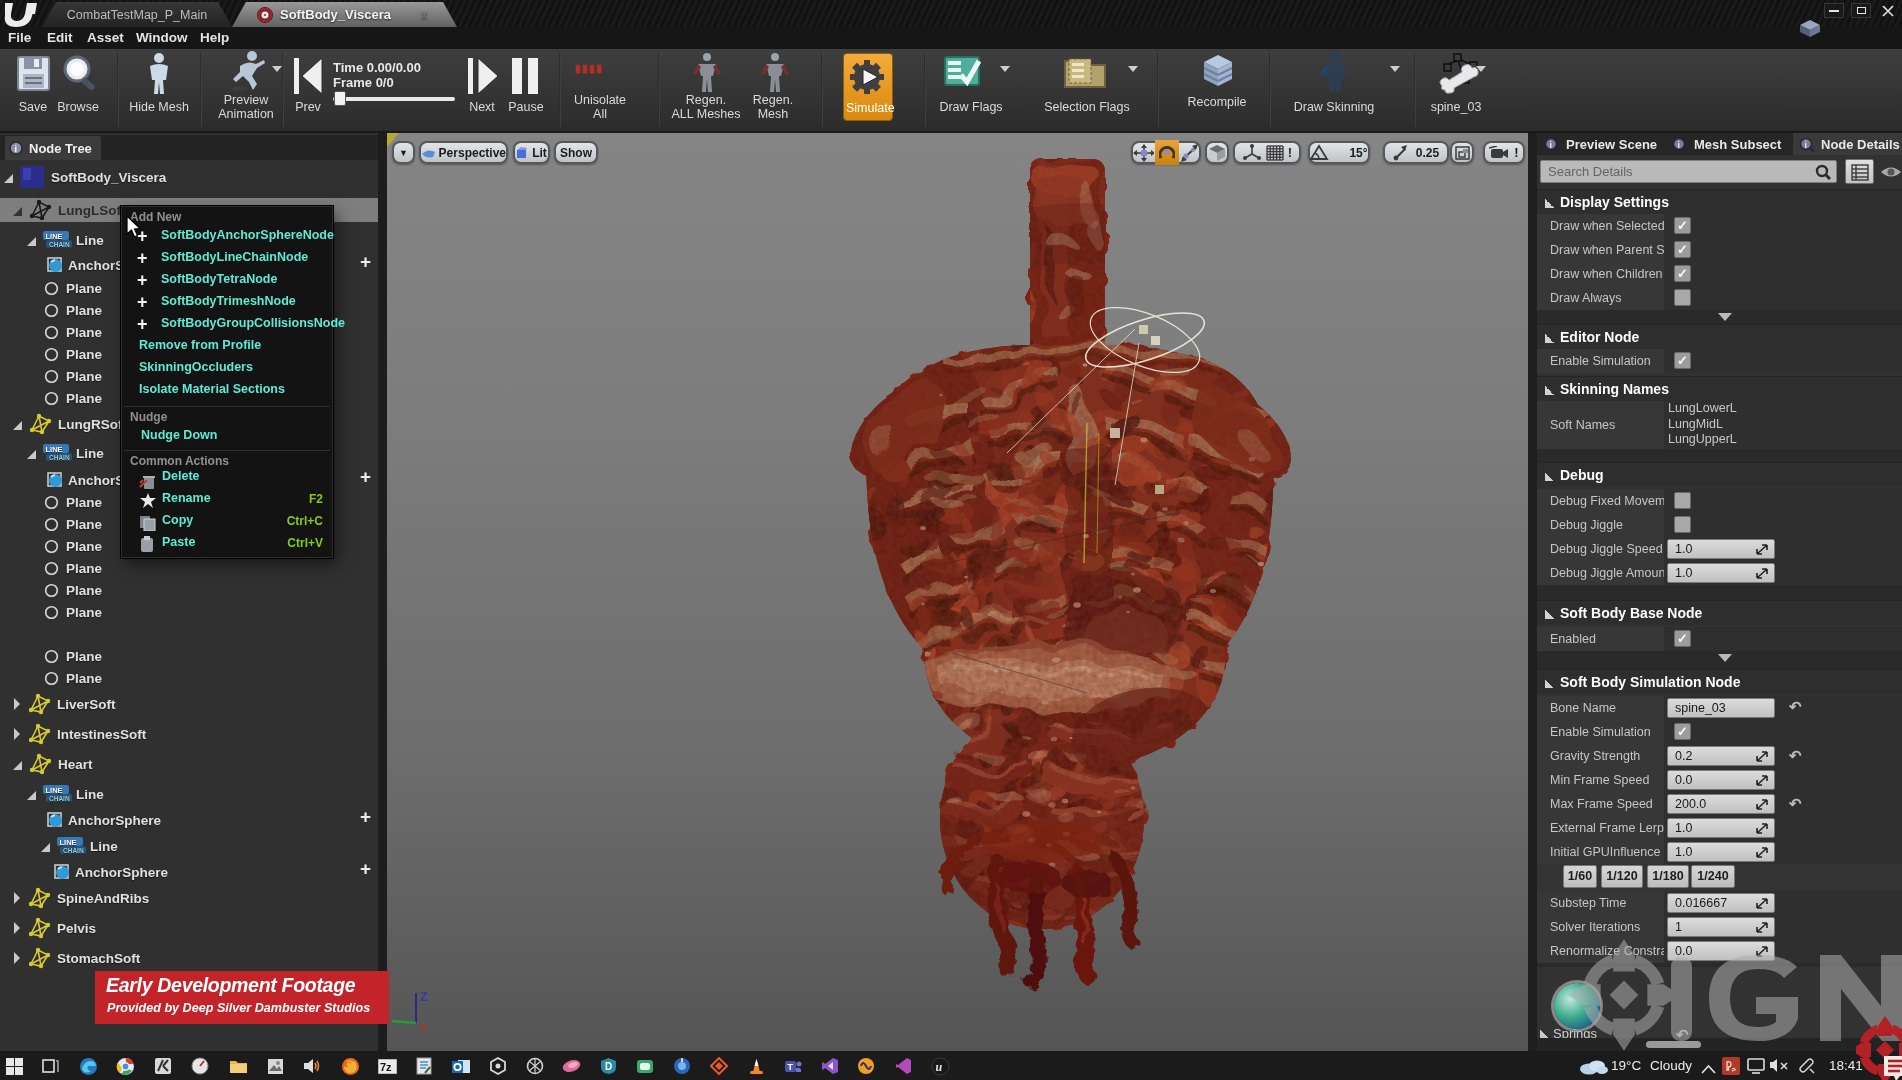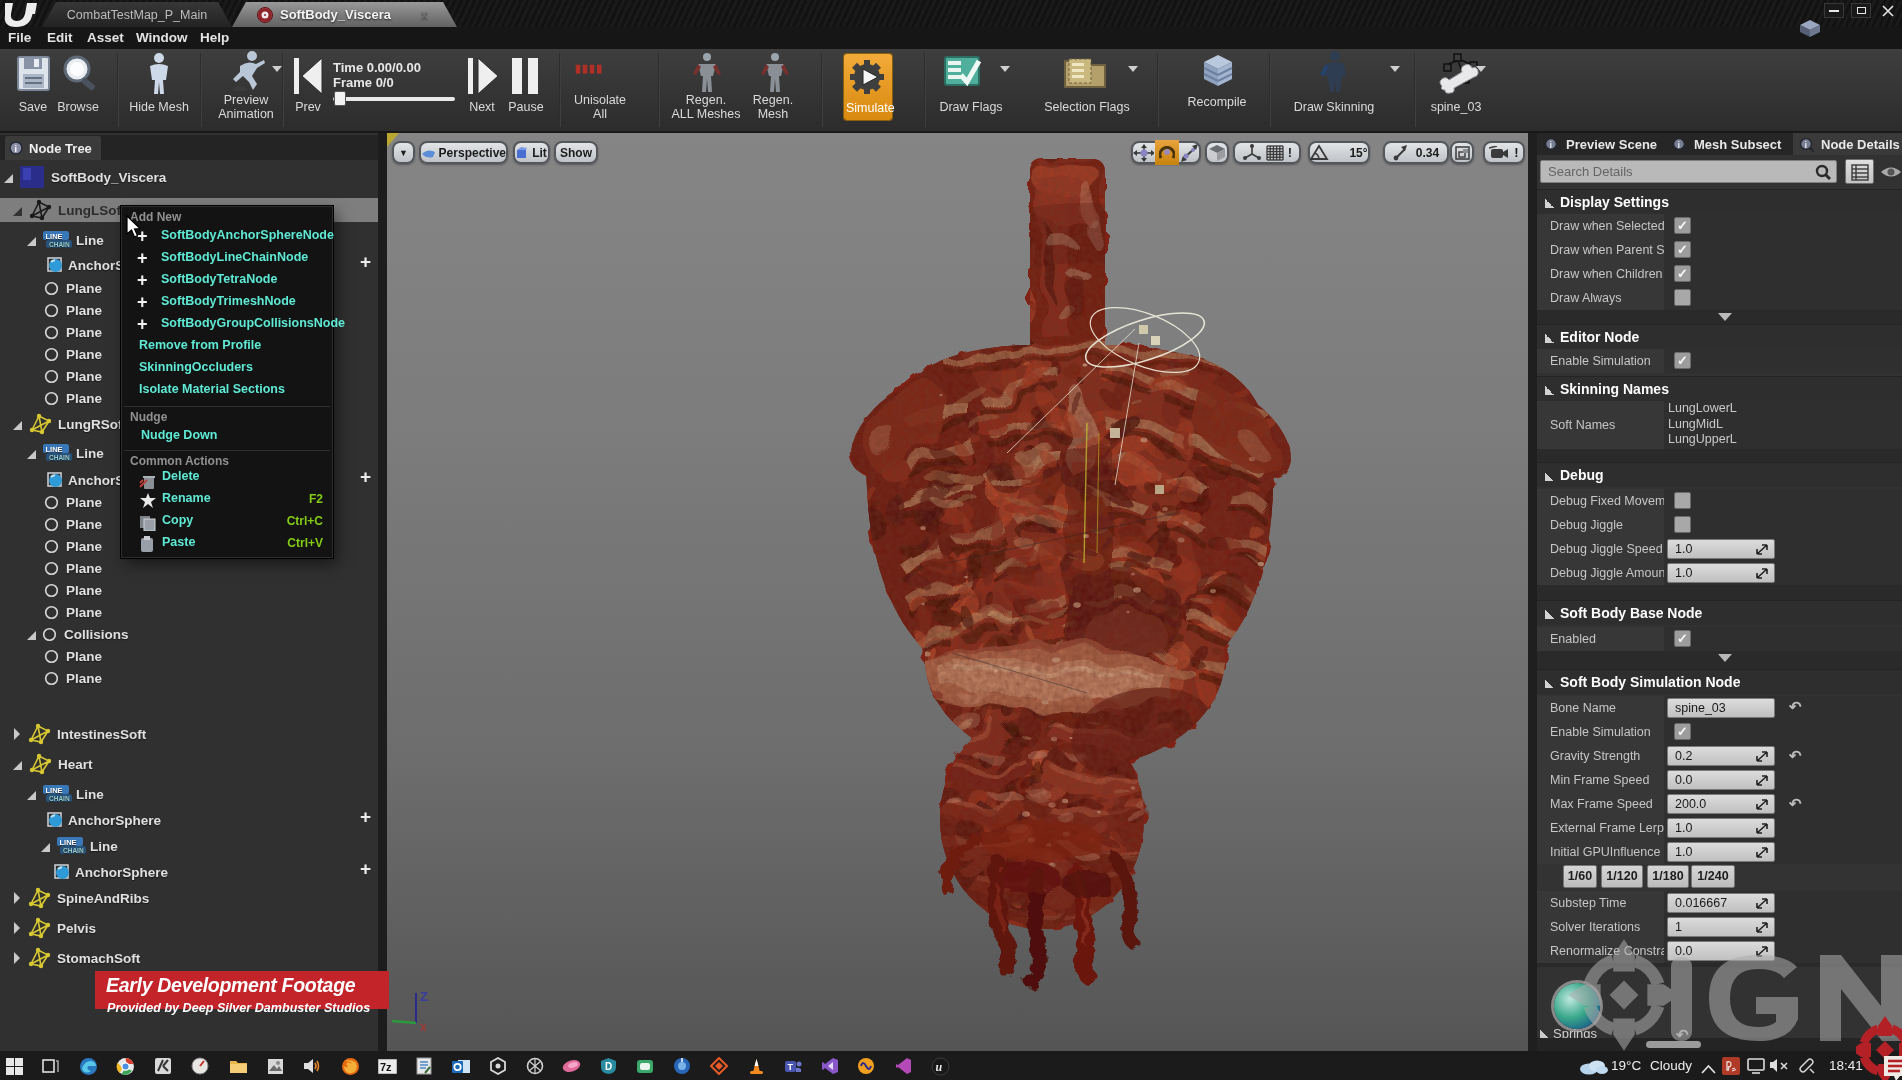"0.34" span { text: 0.34 -> 0.25 }
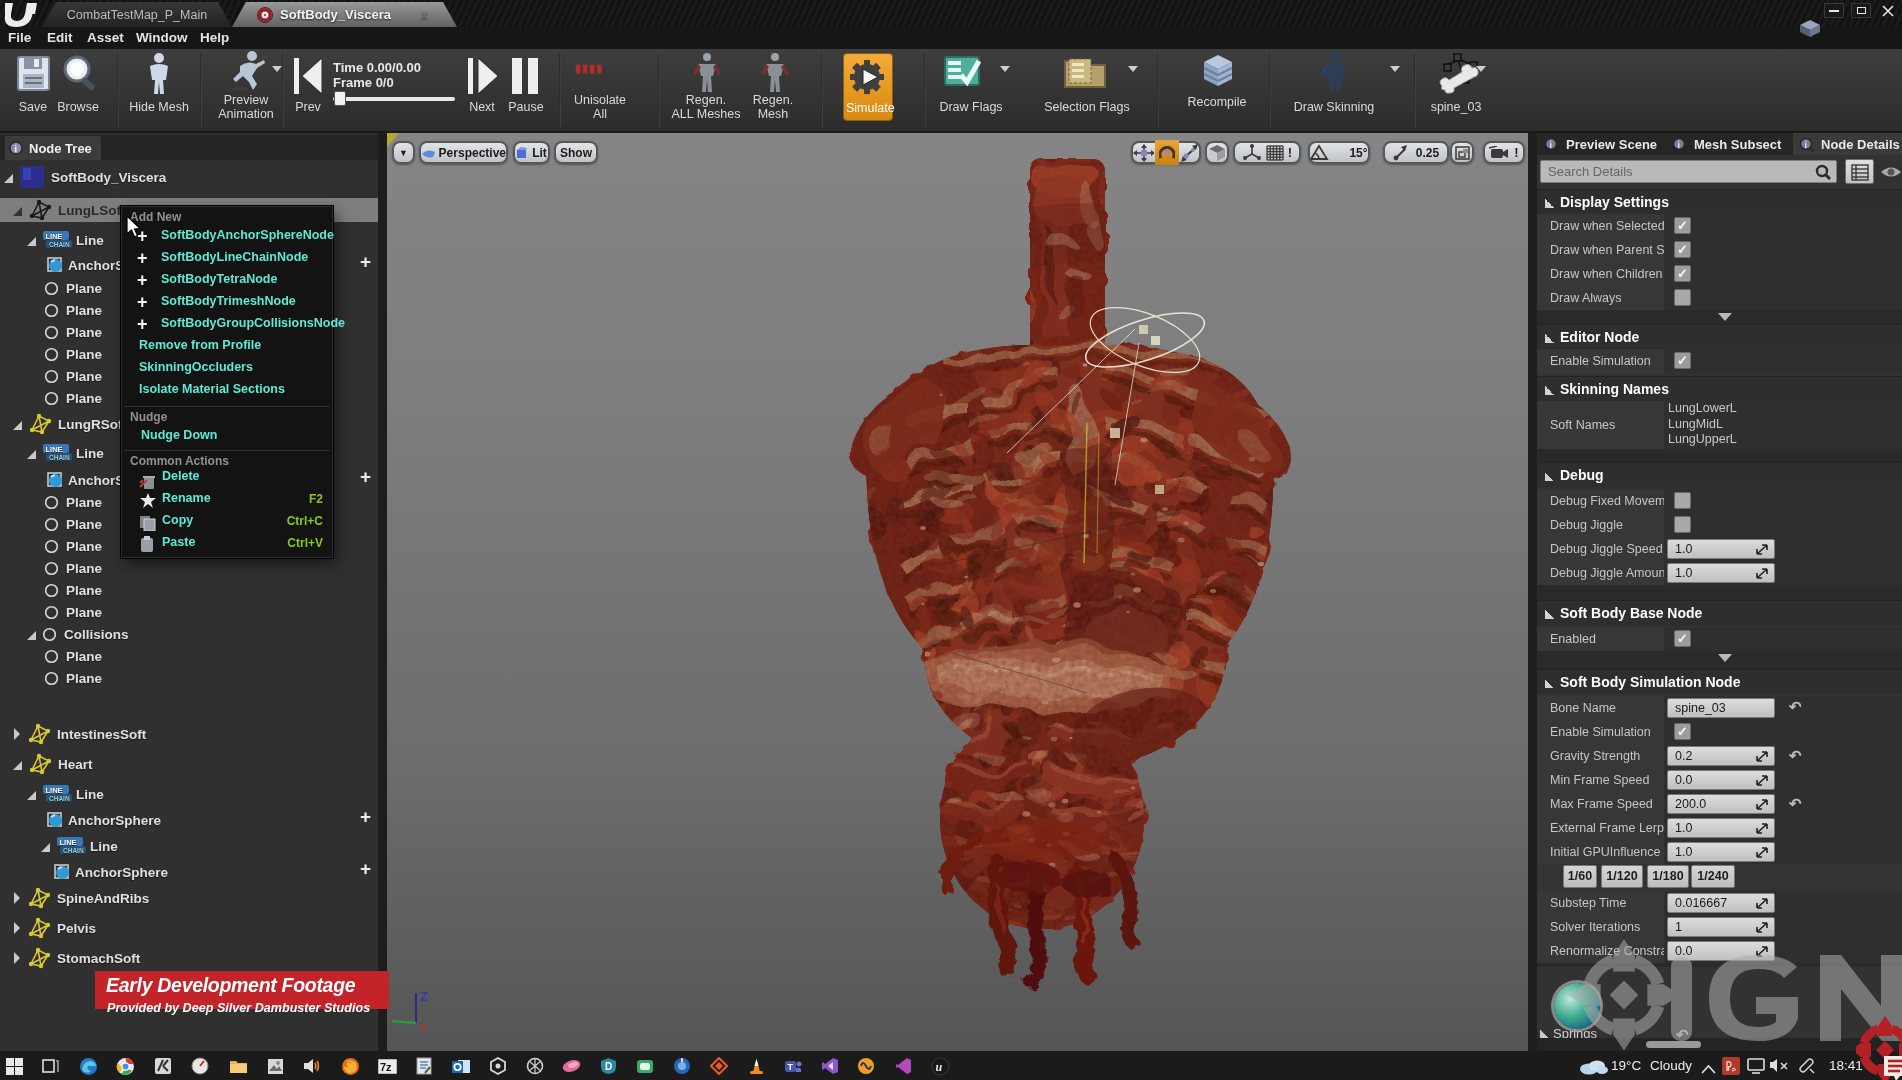"Collisions" div.trow { html: <div><span></span><svg> <polygon></polygon> </svg><svg> <circle></circle> </svg><span></span>Collisions</div> -> none }
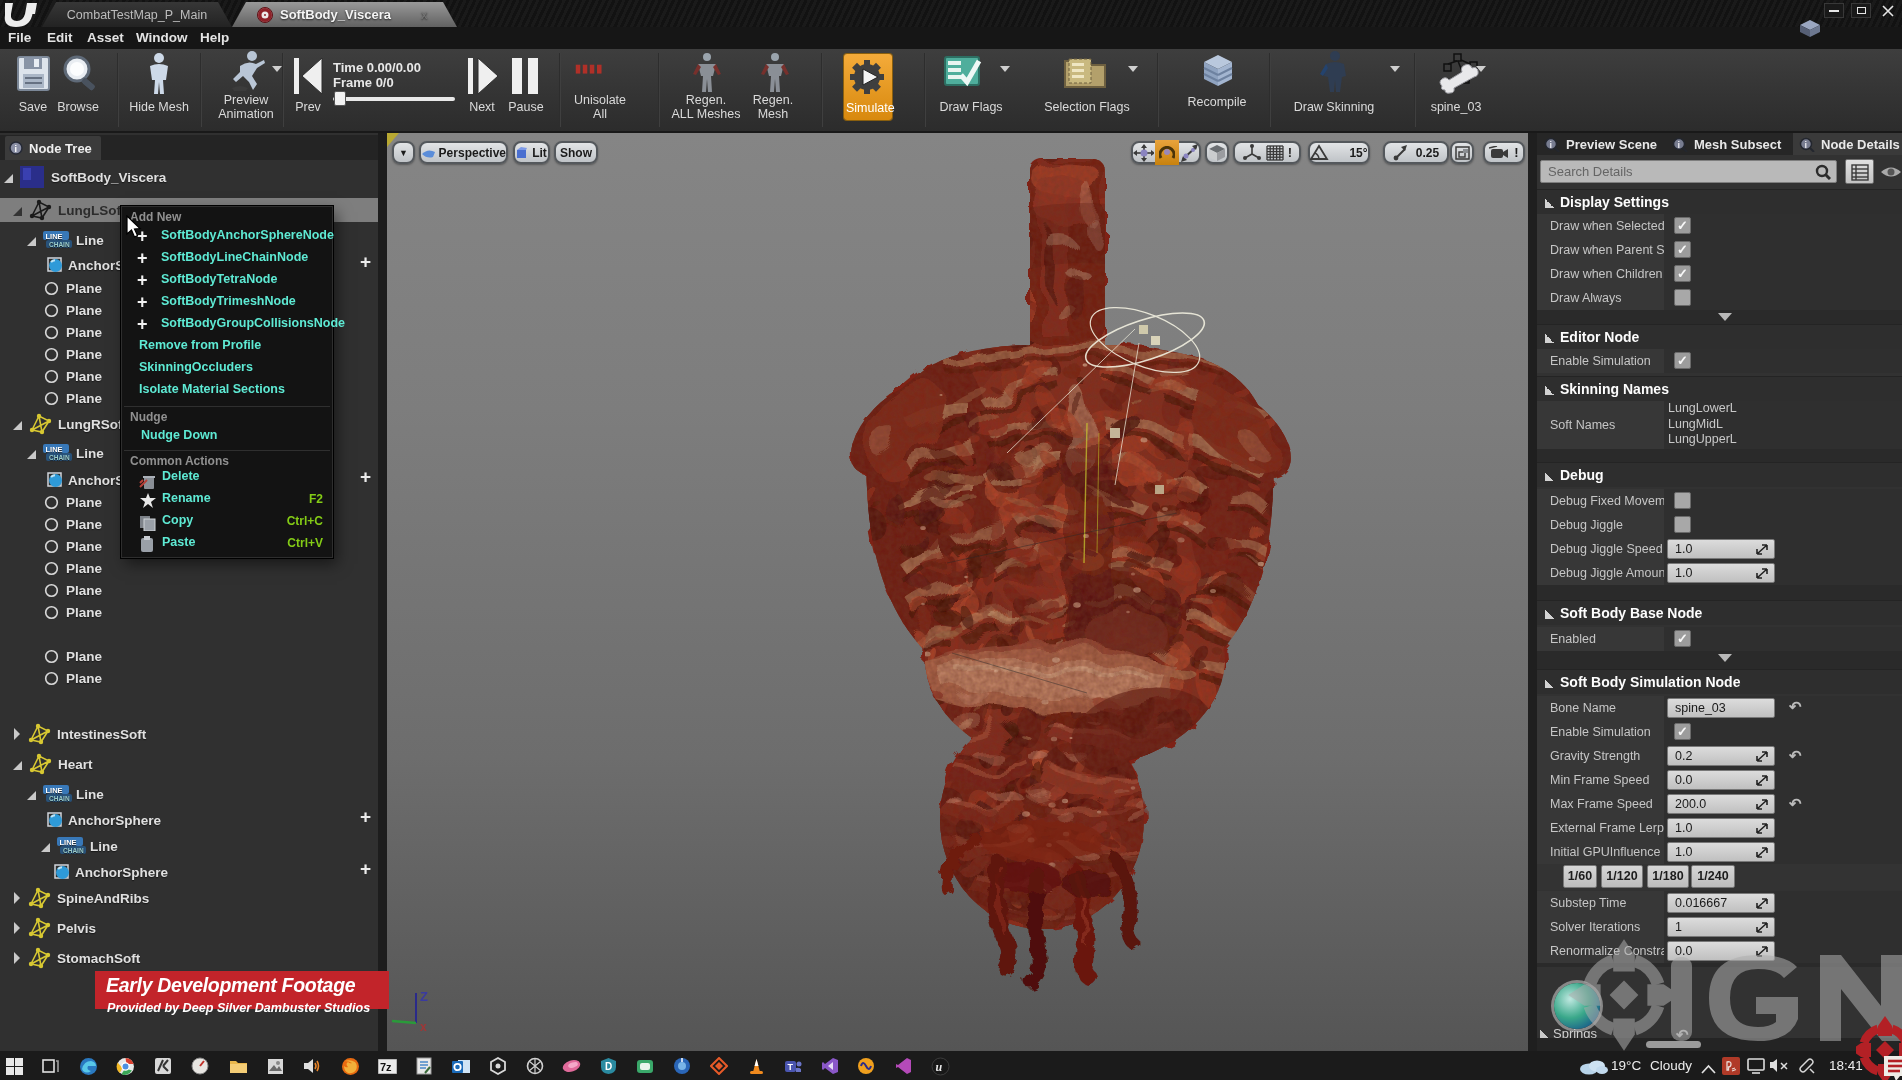"LiverSoft" div.trow { html: none -> <div><span></span><span></span><svg> <g> <path></path> </g> <g> <circle></circle> <circle></circle> <circle></circle> <circle></circle> </g> </svg><span></span>LiverSoft</div> }
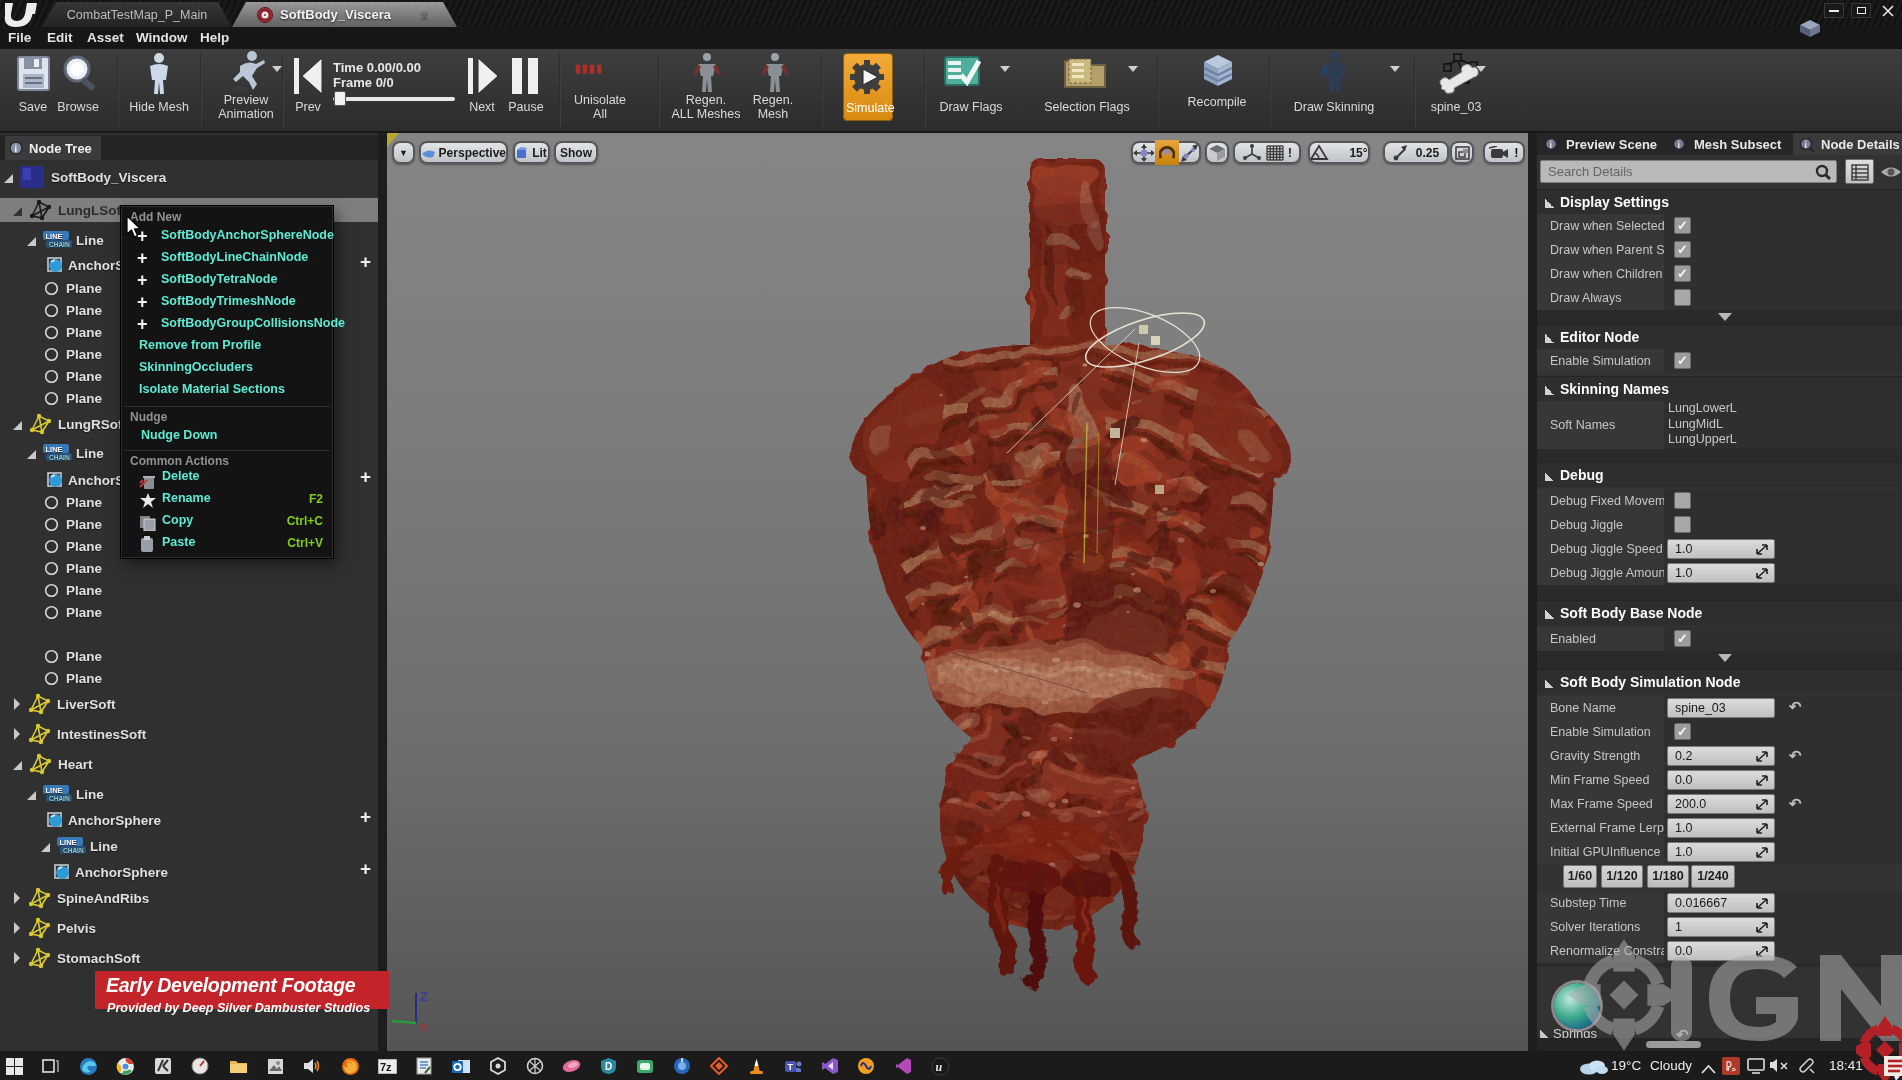"Early Development Footage" #badge { height: 38px -> 53px }
